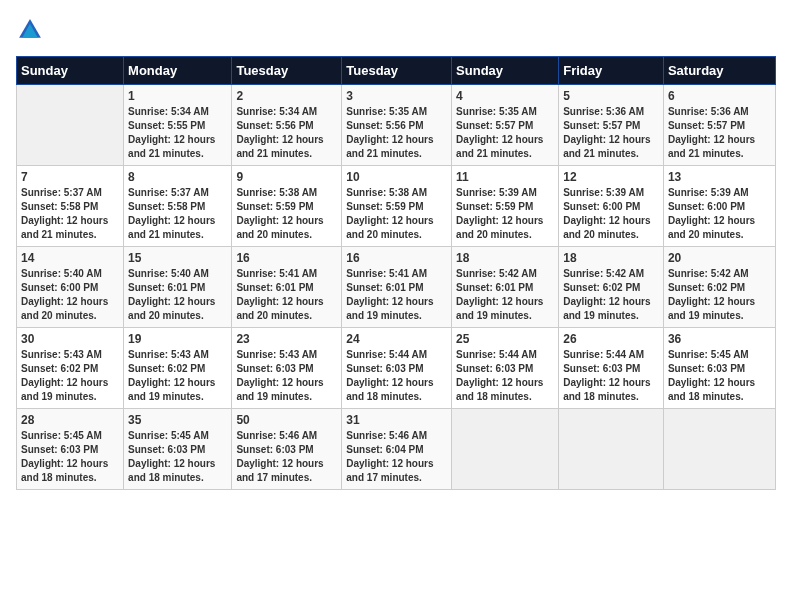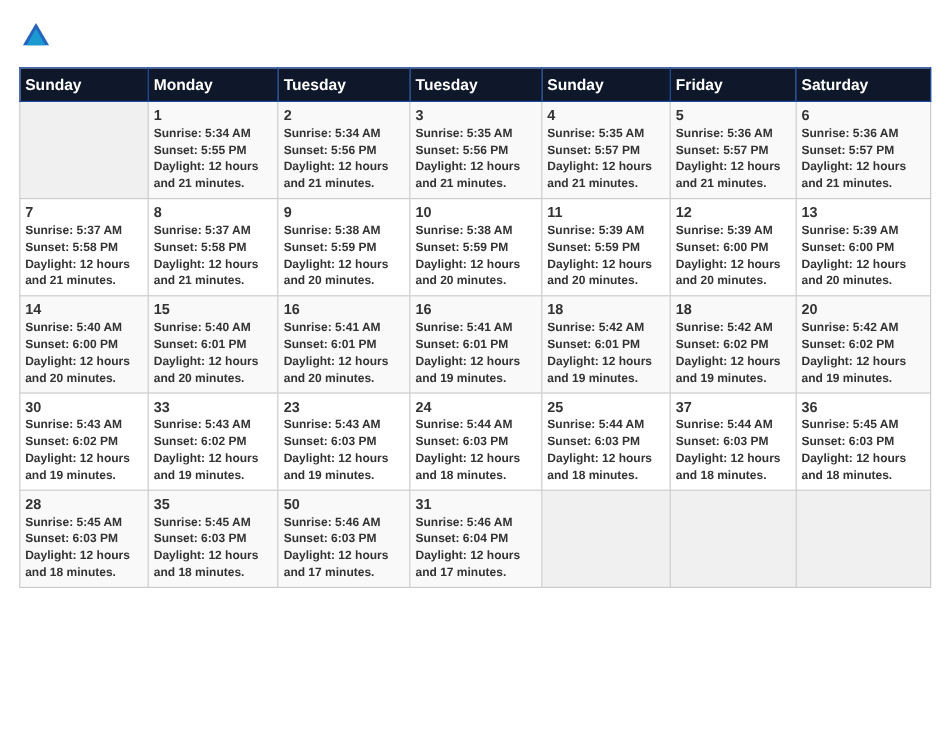"33" span.day-num { text: 33 -> 19 }
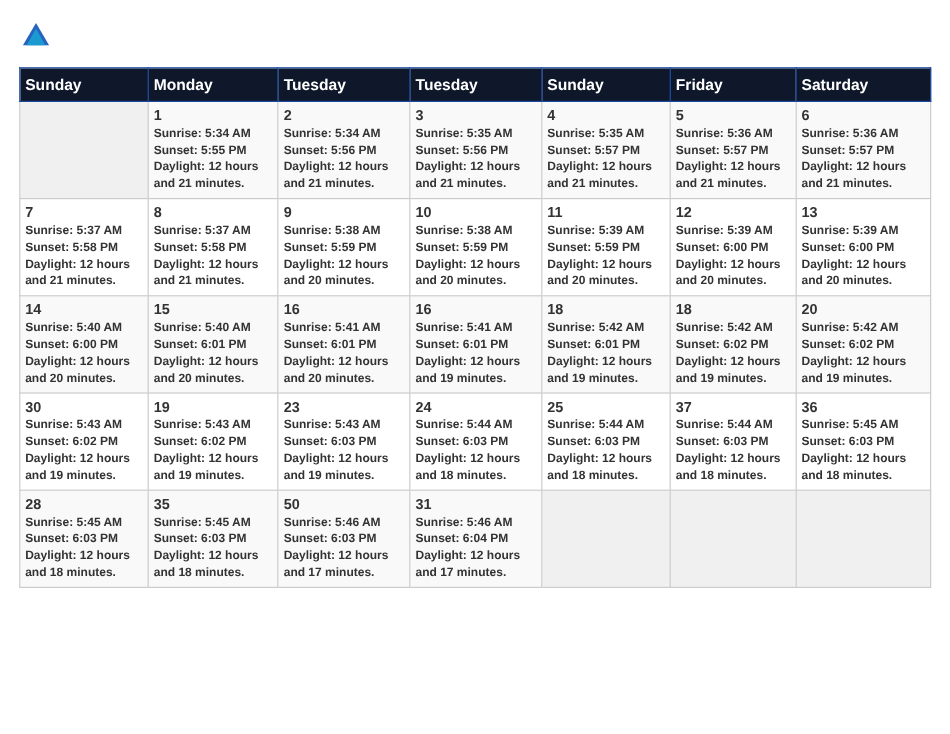"37" span.day-num { text: 37 -> 26 }
